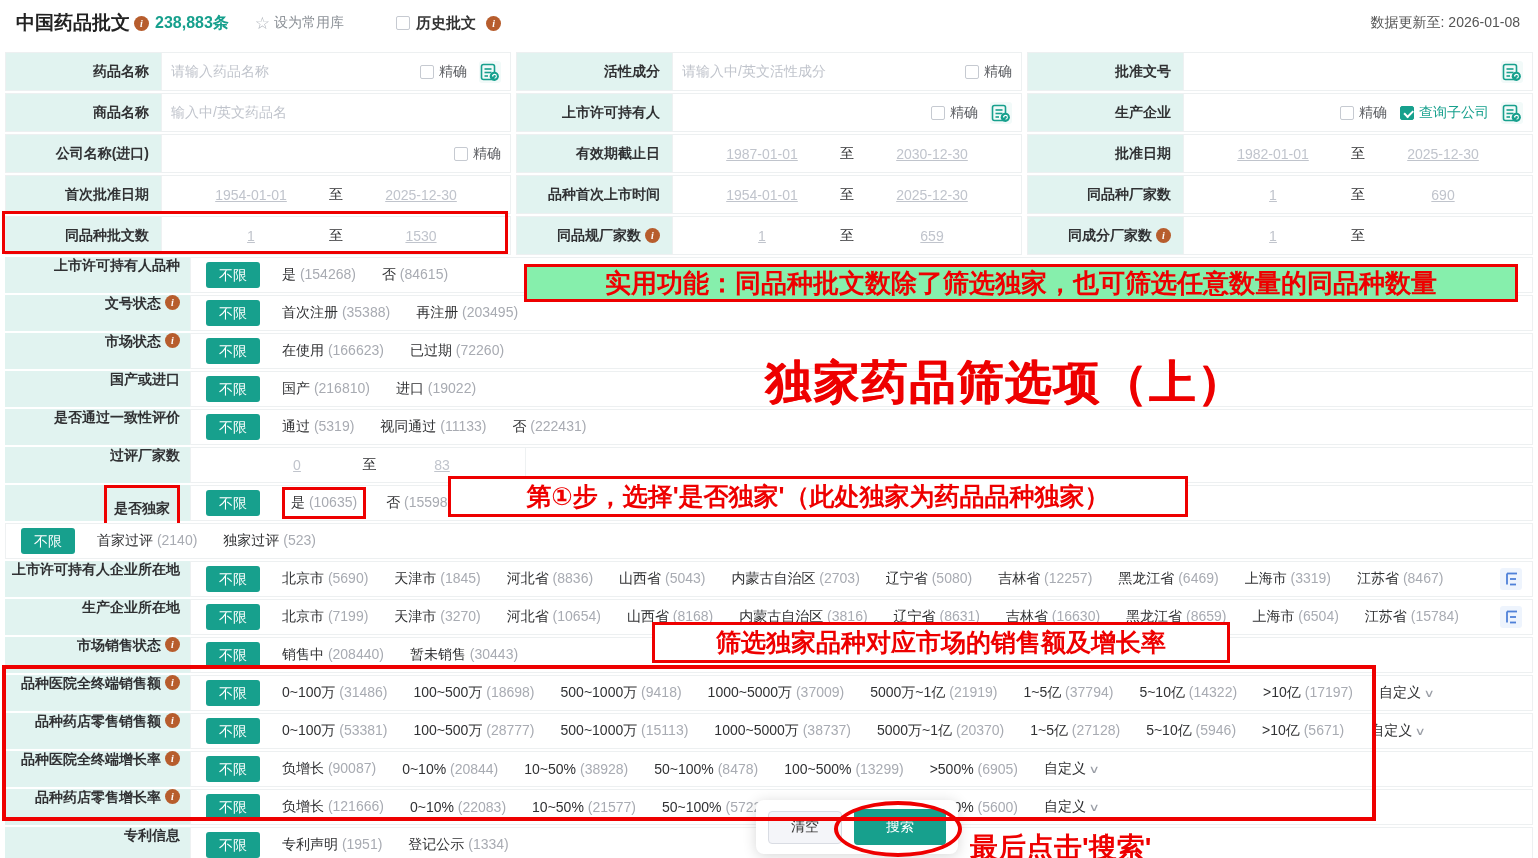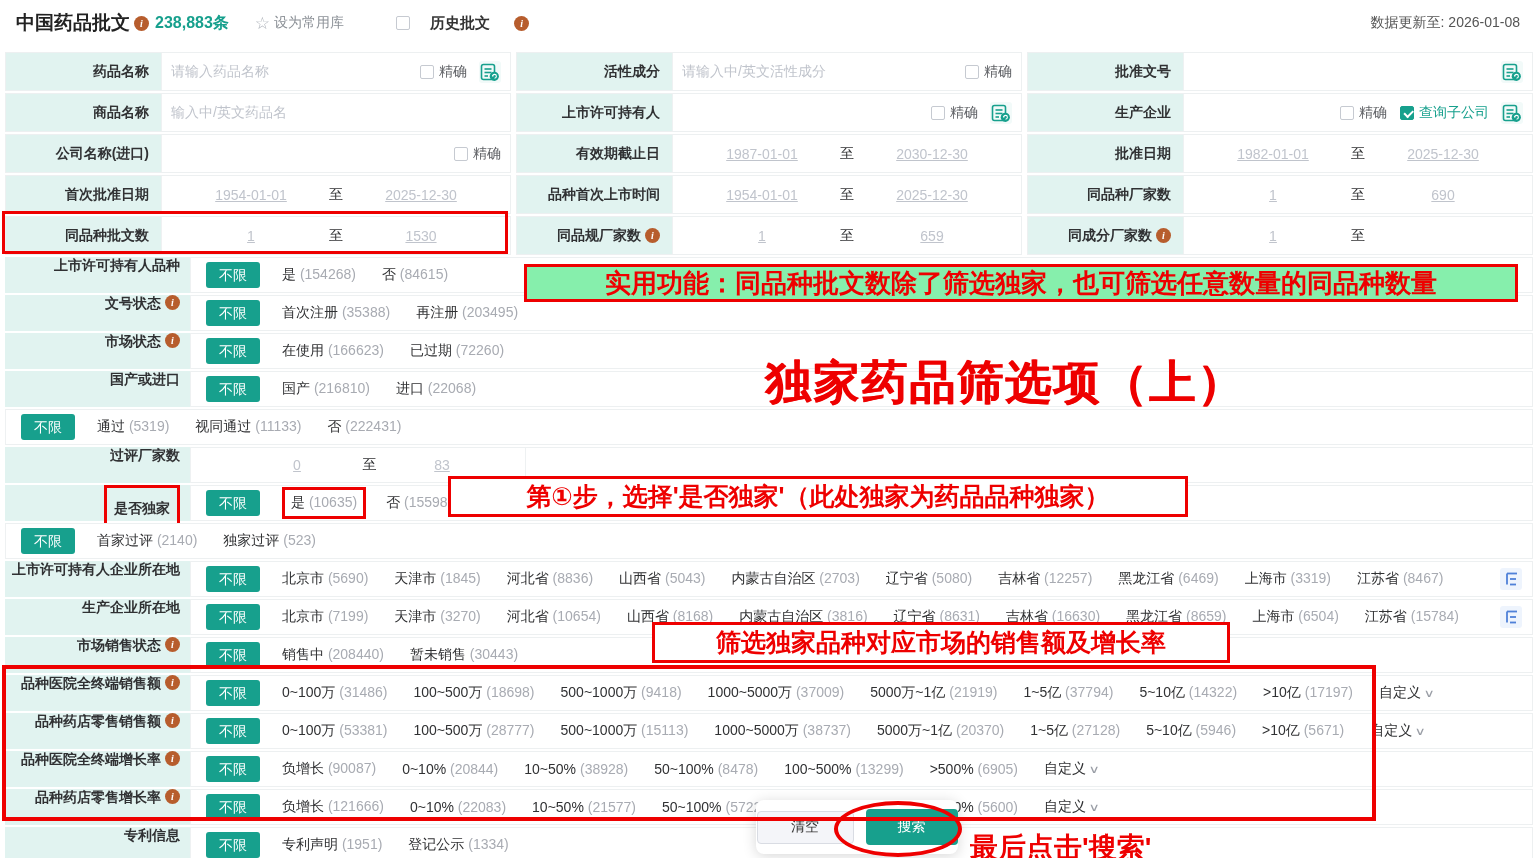"历史批文" .hd-his { gap: 20px -> 6px }
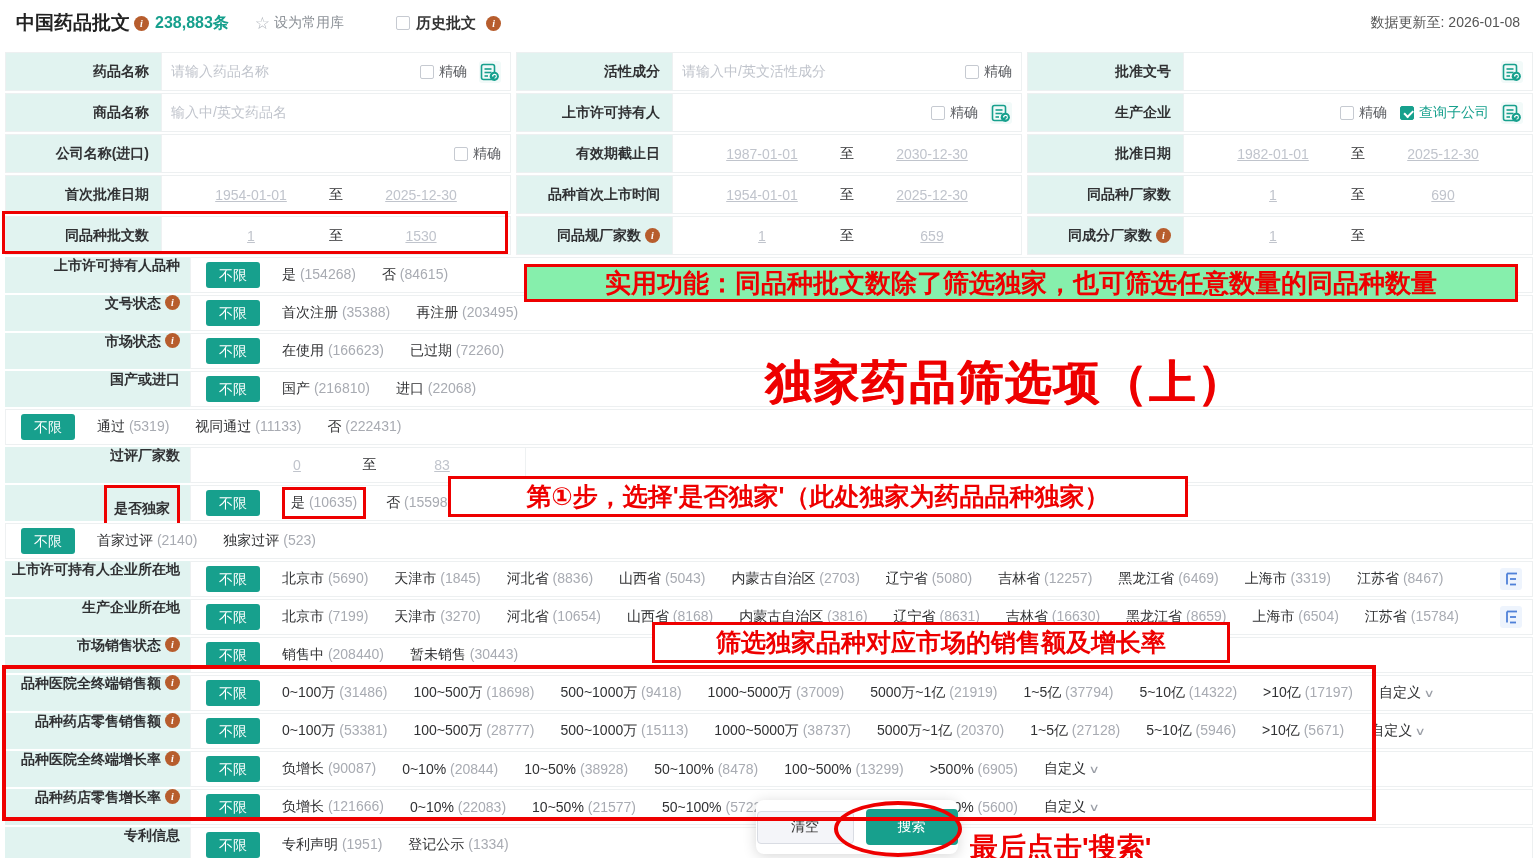"(22068)" span.cnt { text: 22068 -> 19022 }
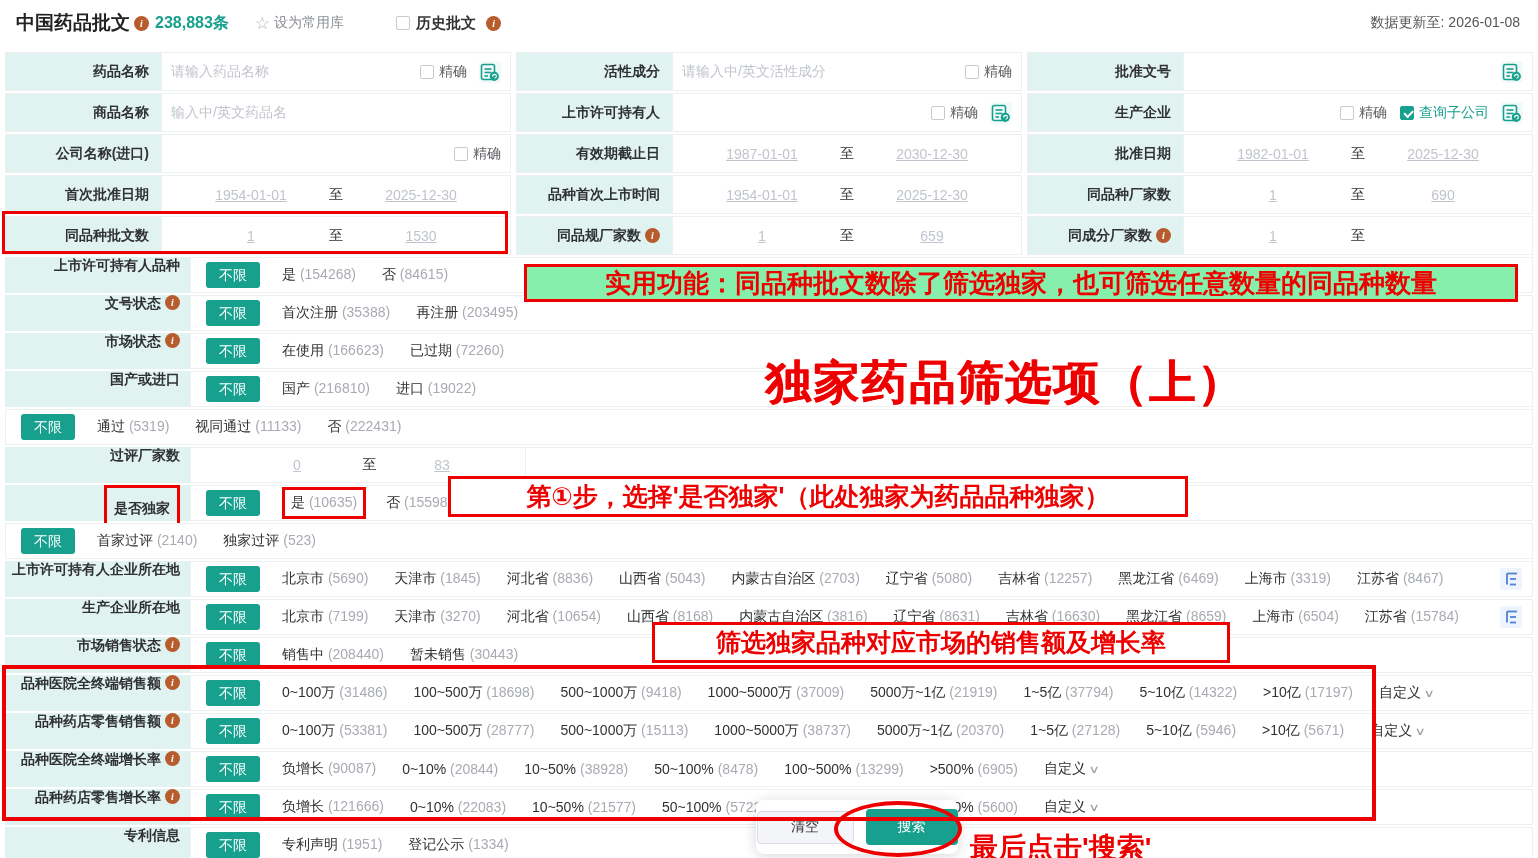"是否通过一致性评价" div.f-lab { html: none -> <div> <span>是否通过一致性评价</span> </div> }
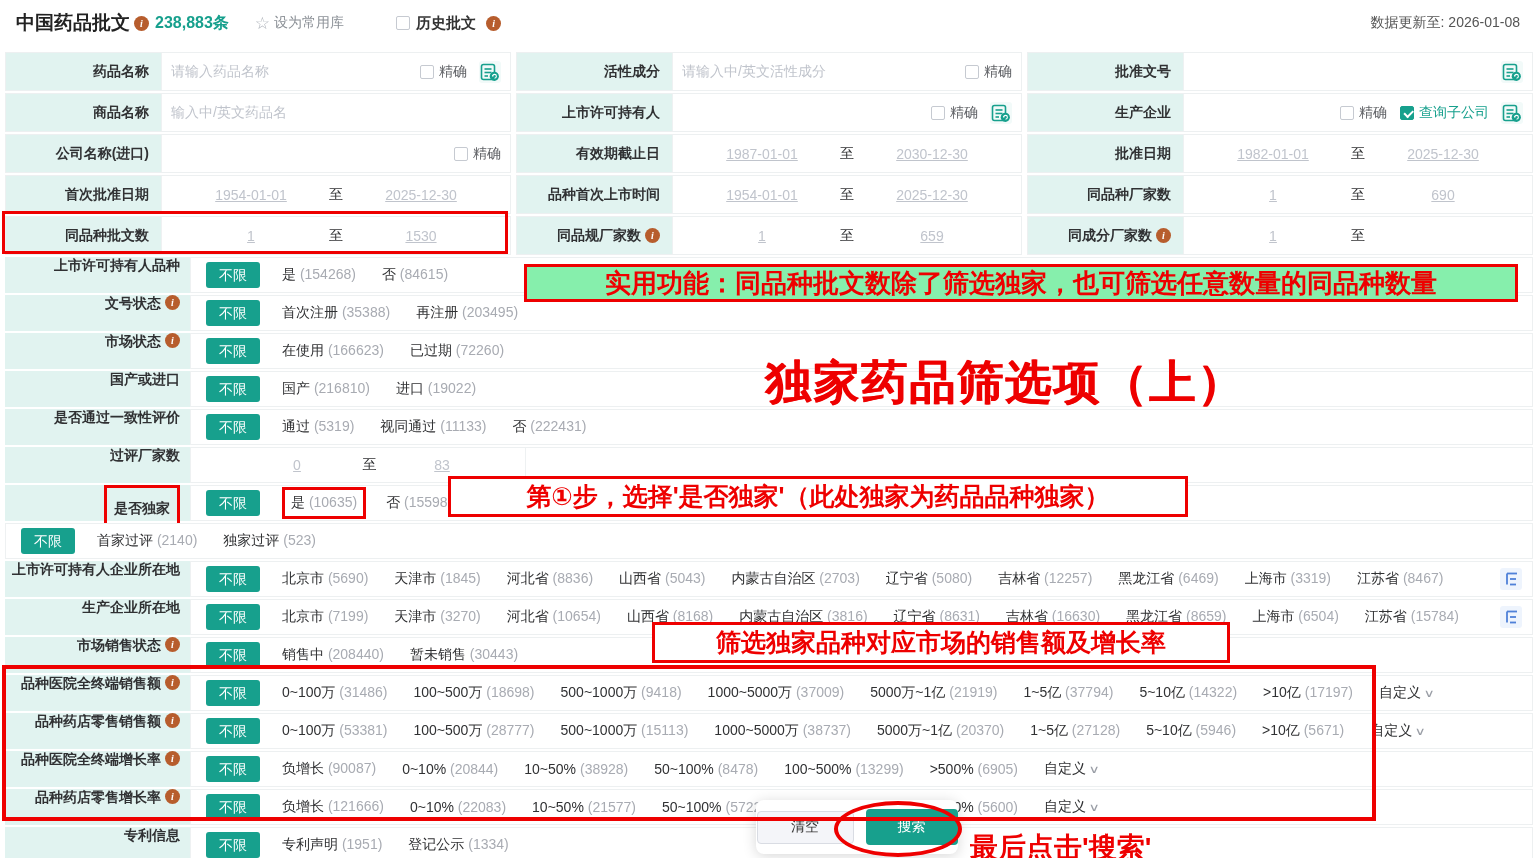"清空" .btn-clear { width: 97px -> 74px }
